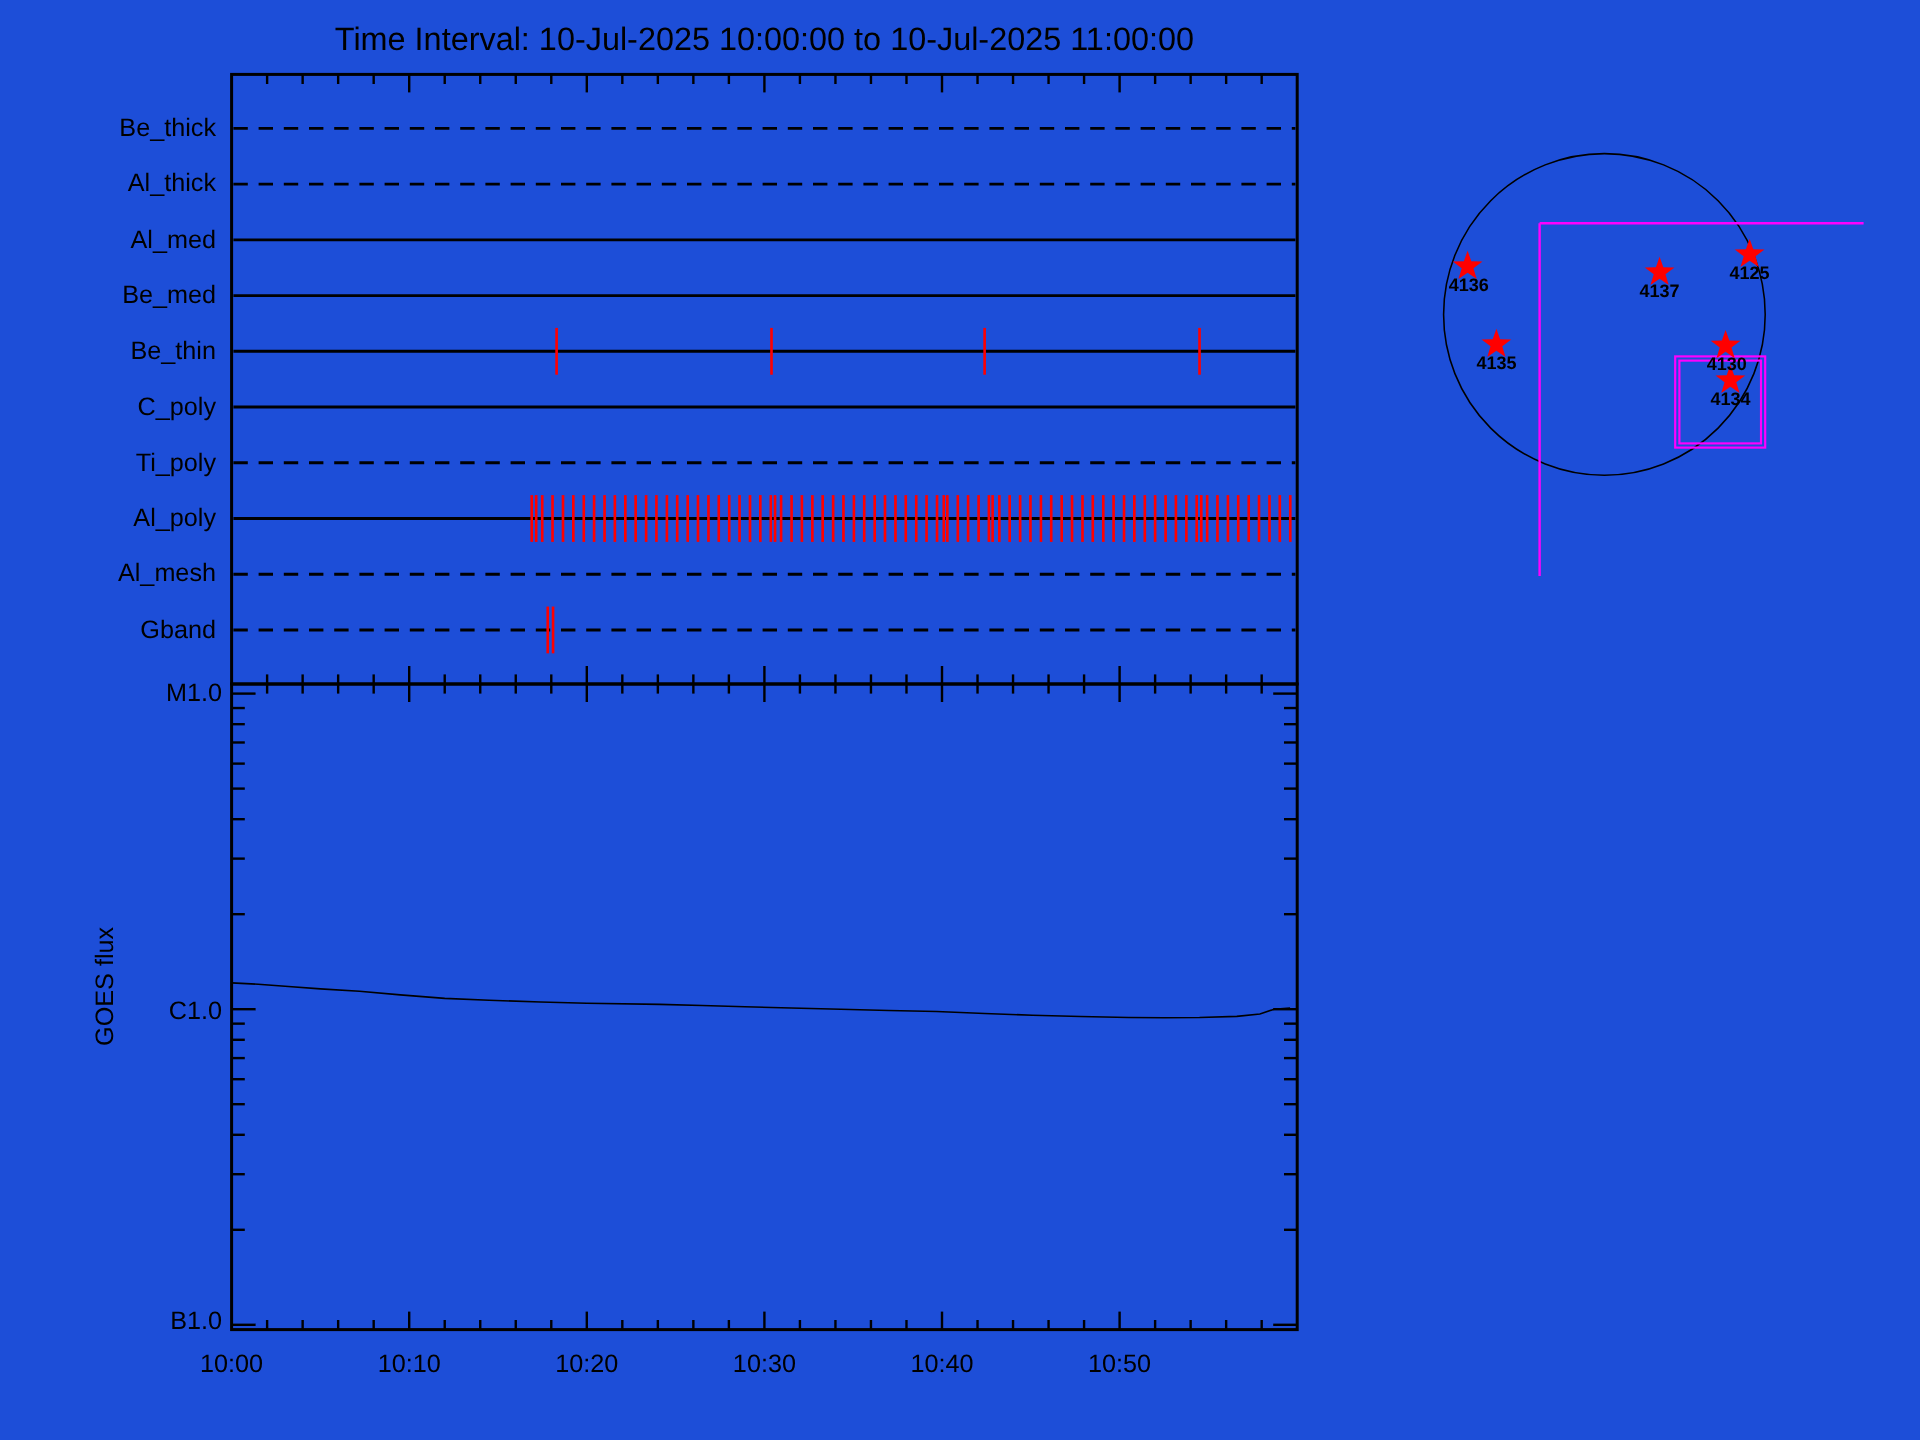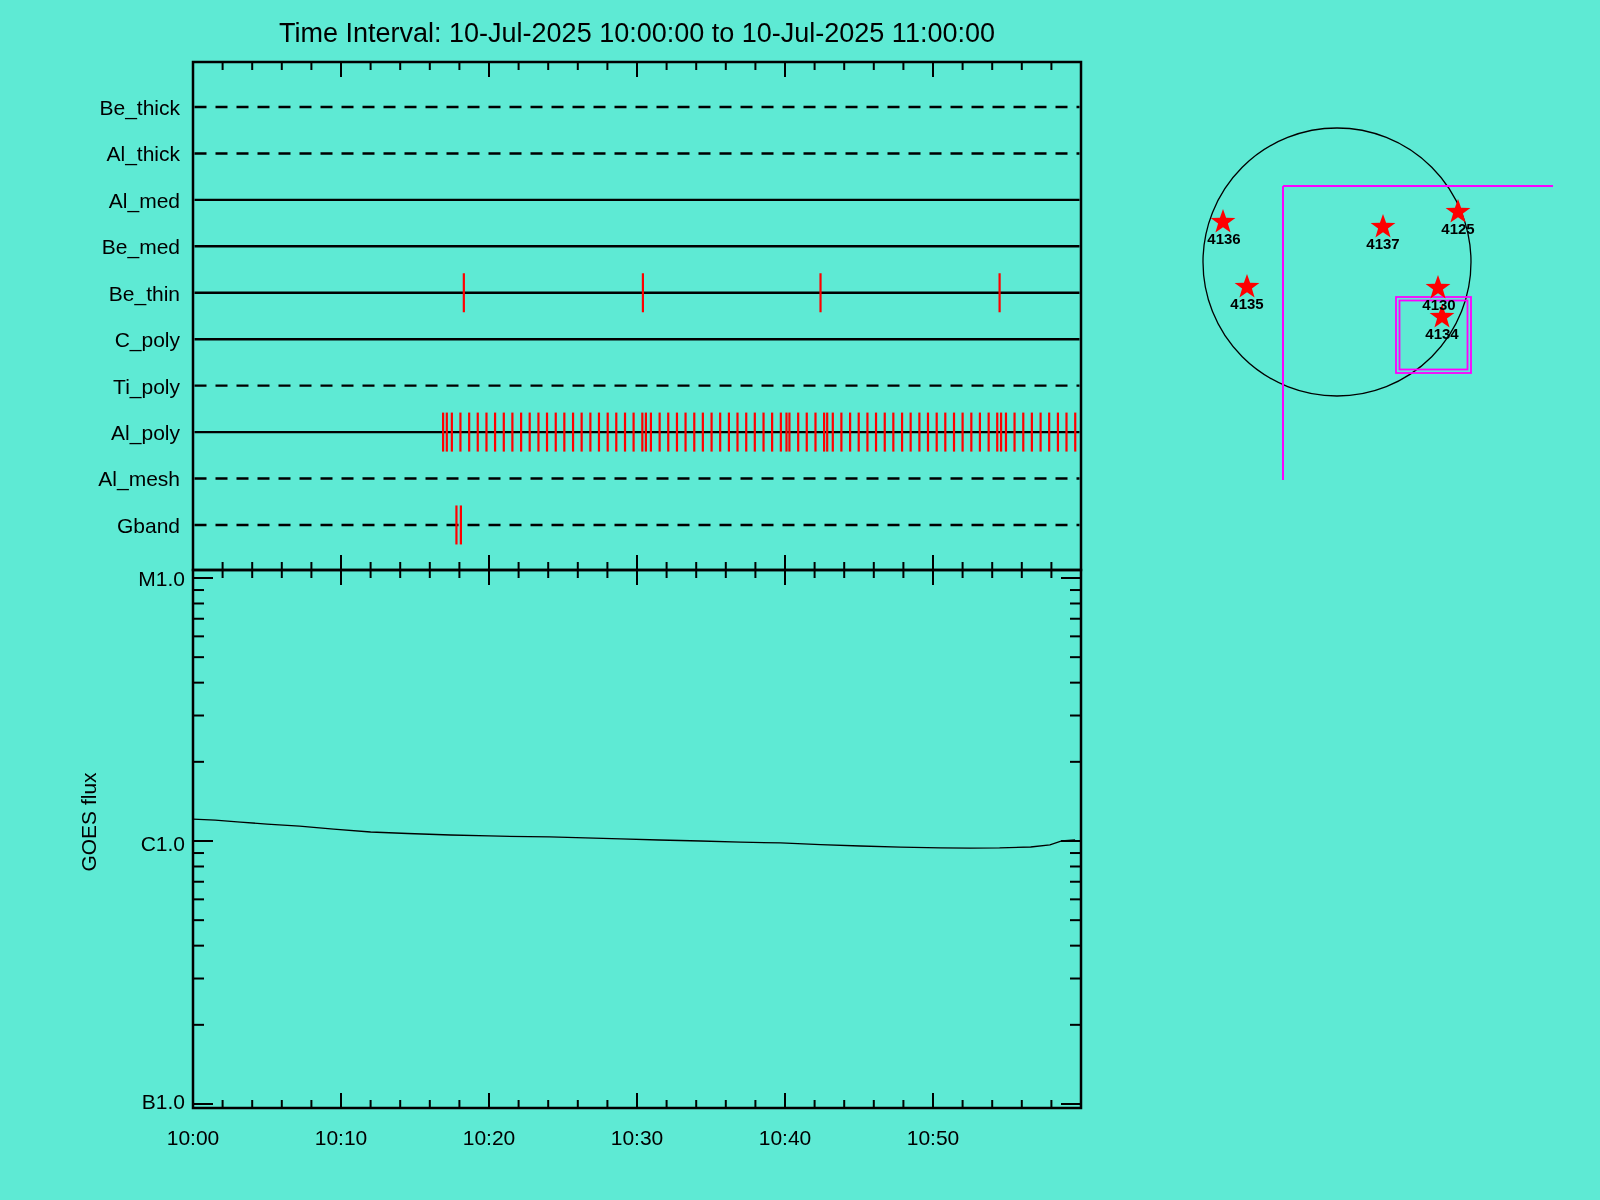"Time Interval: 10-Jul-2025 10:00:00 to" .canvas { background: #5eead4 -> #1d4ed8 }
